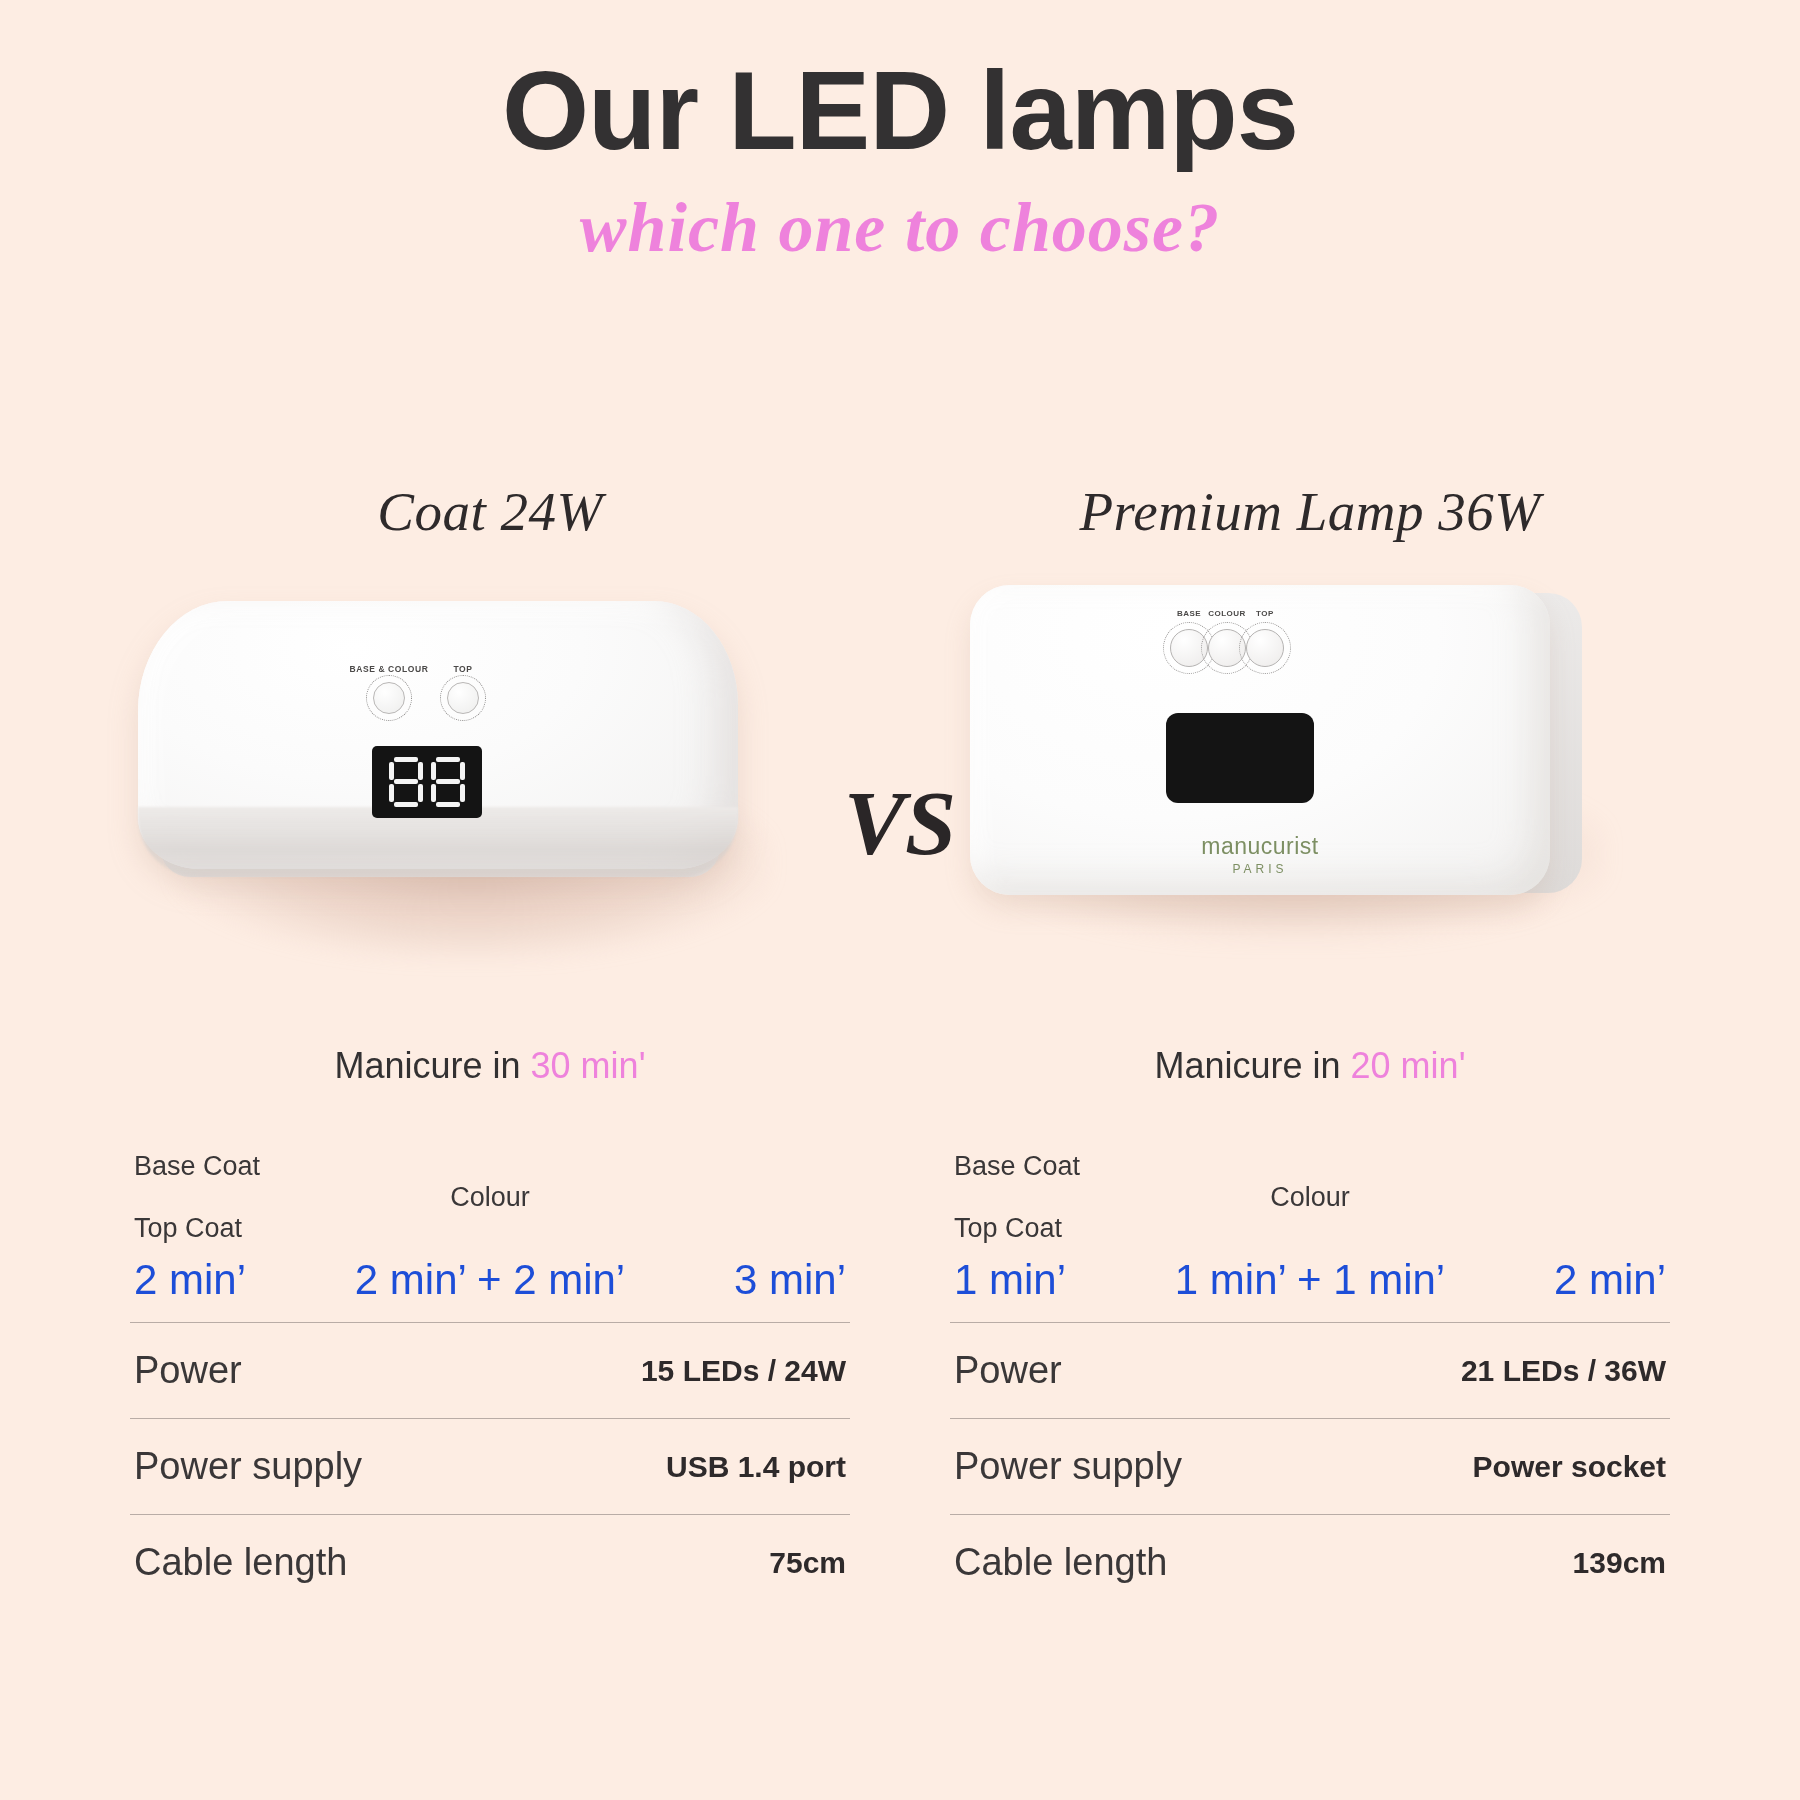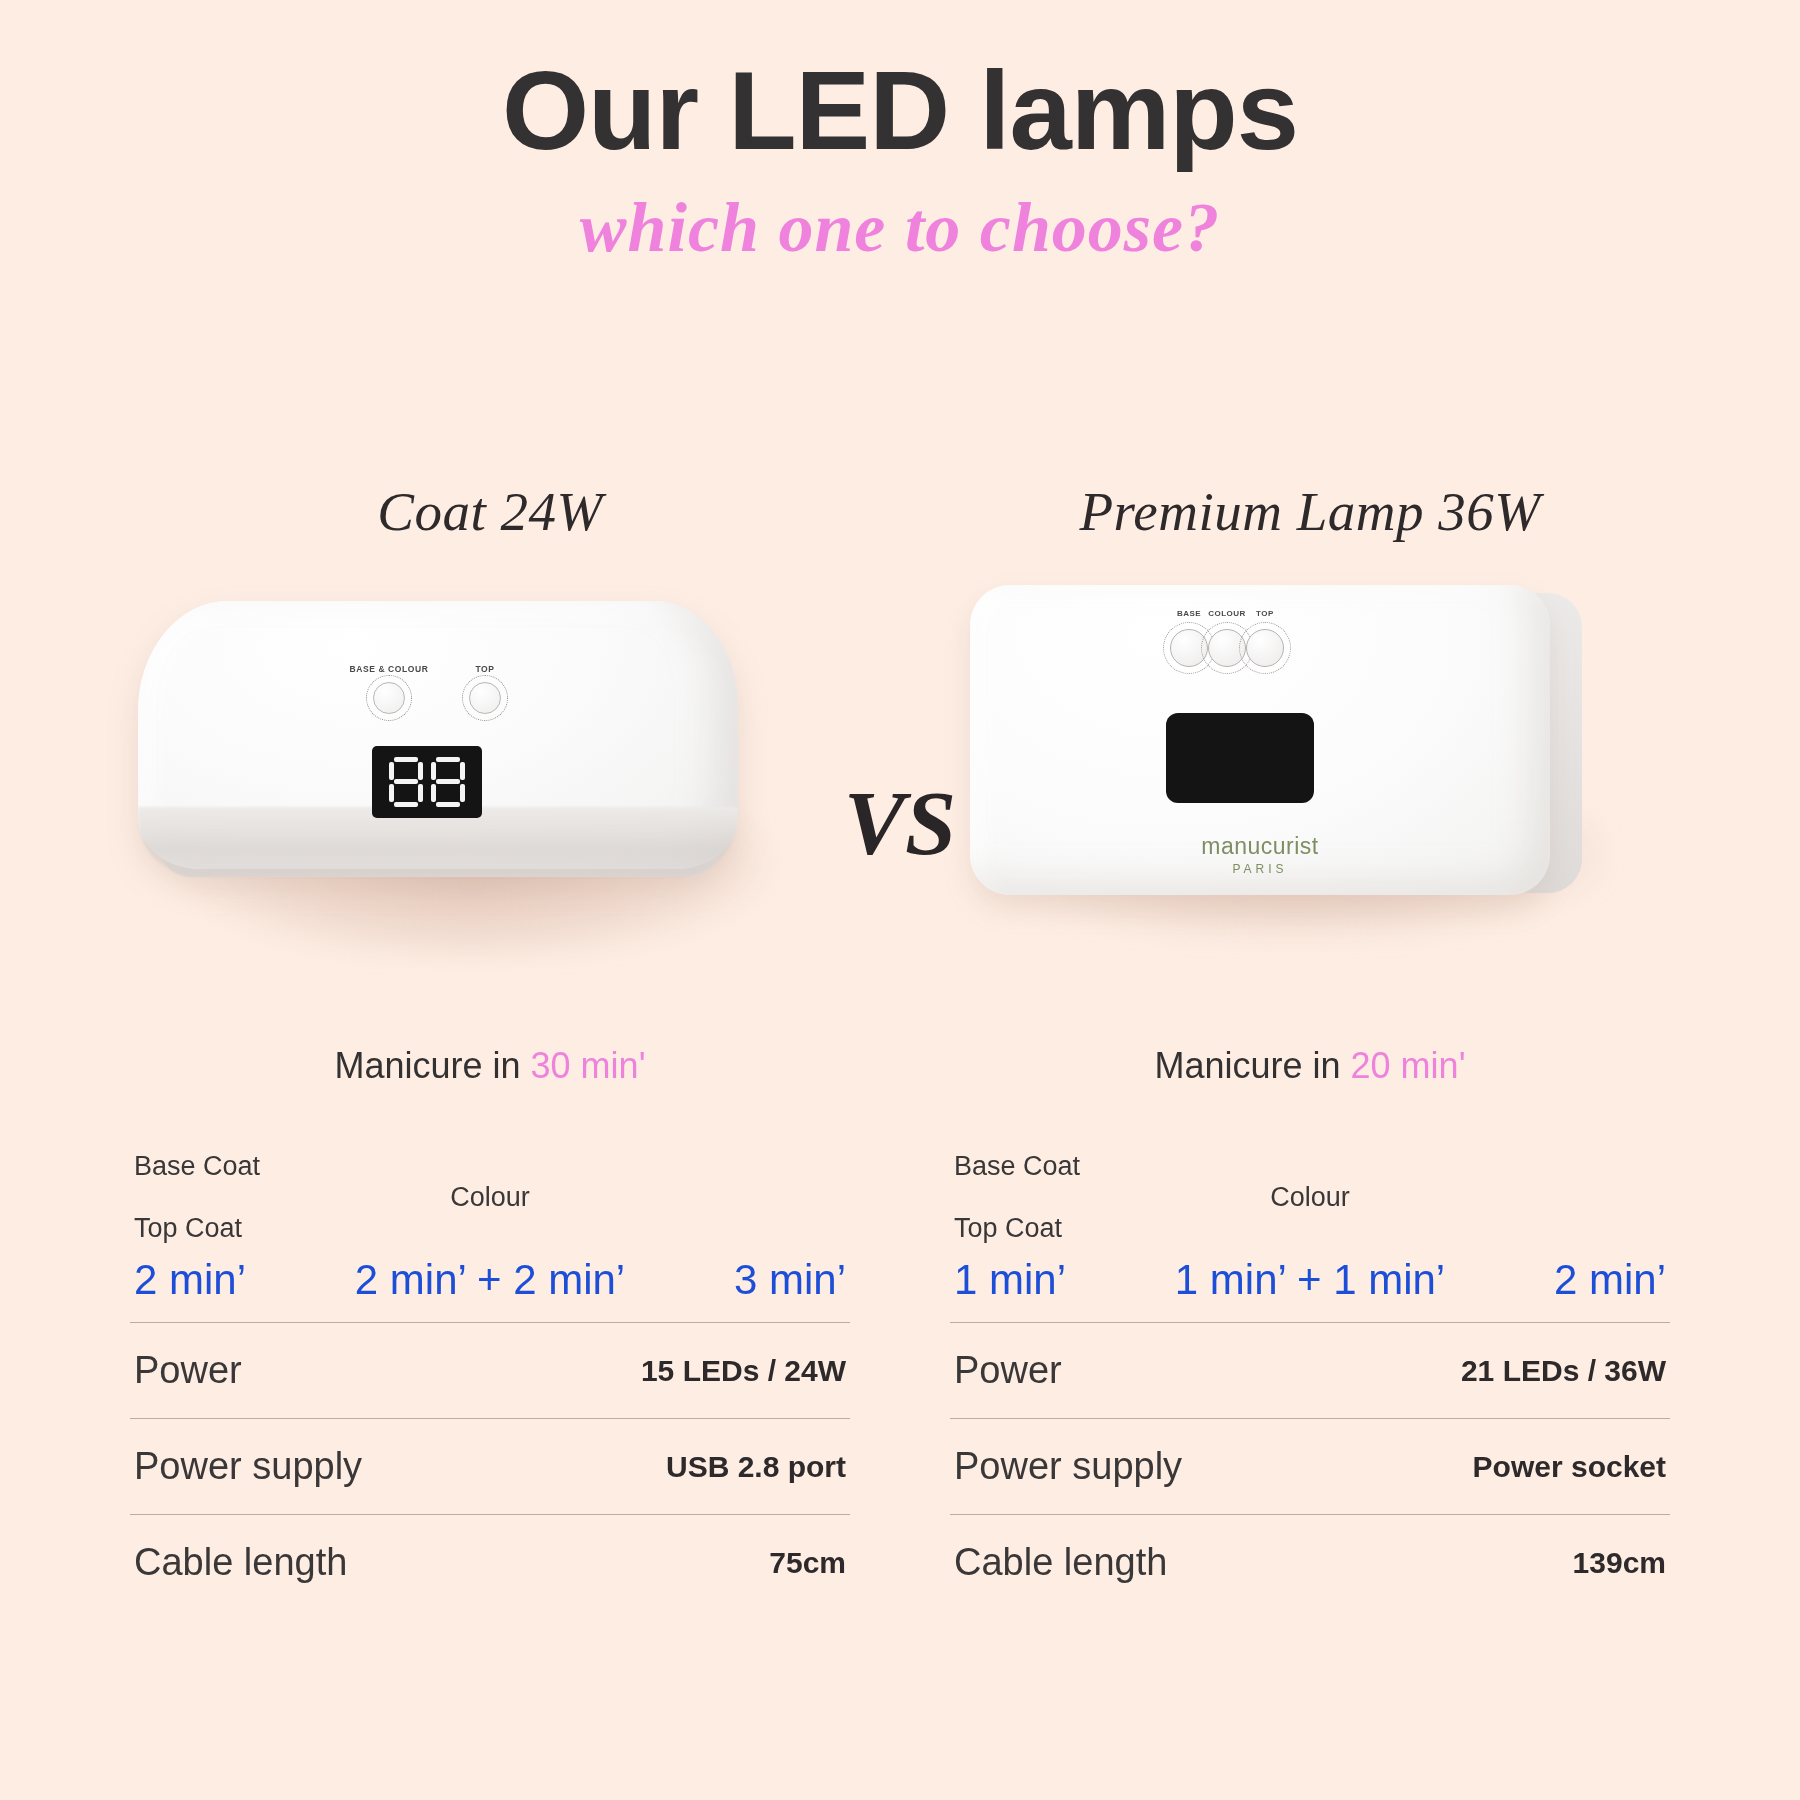"BASE & COLOUR" .btn-row { gap: 50px -> 28px }
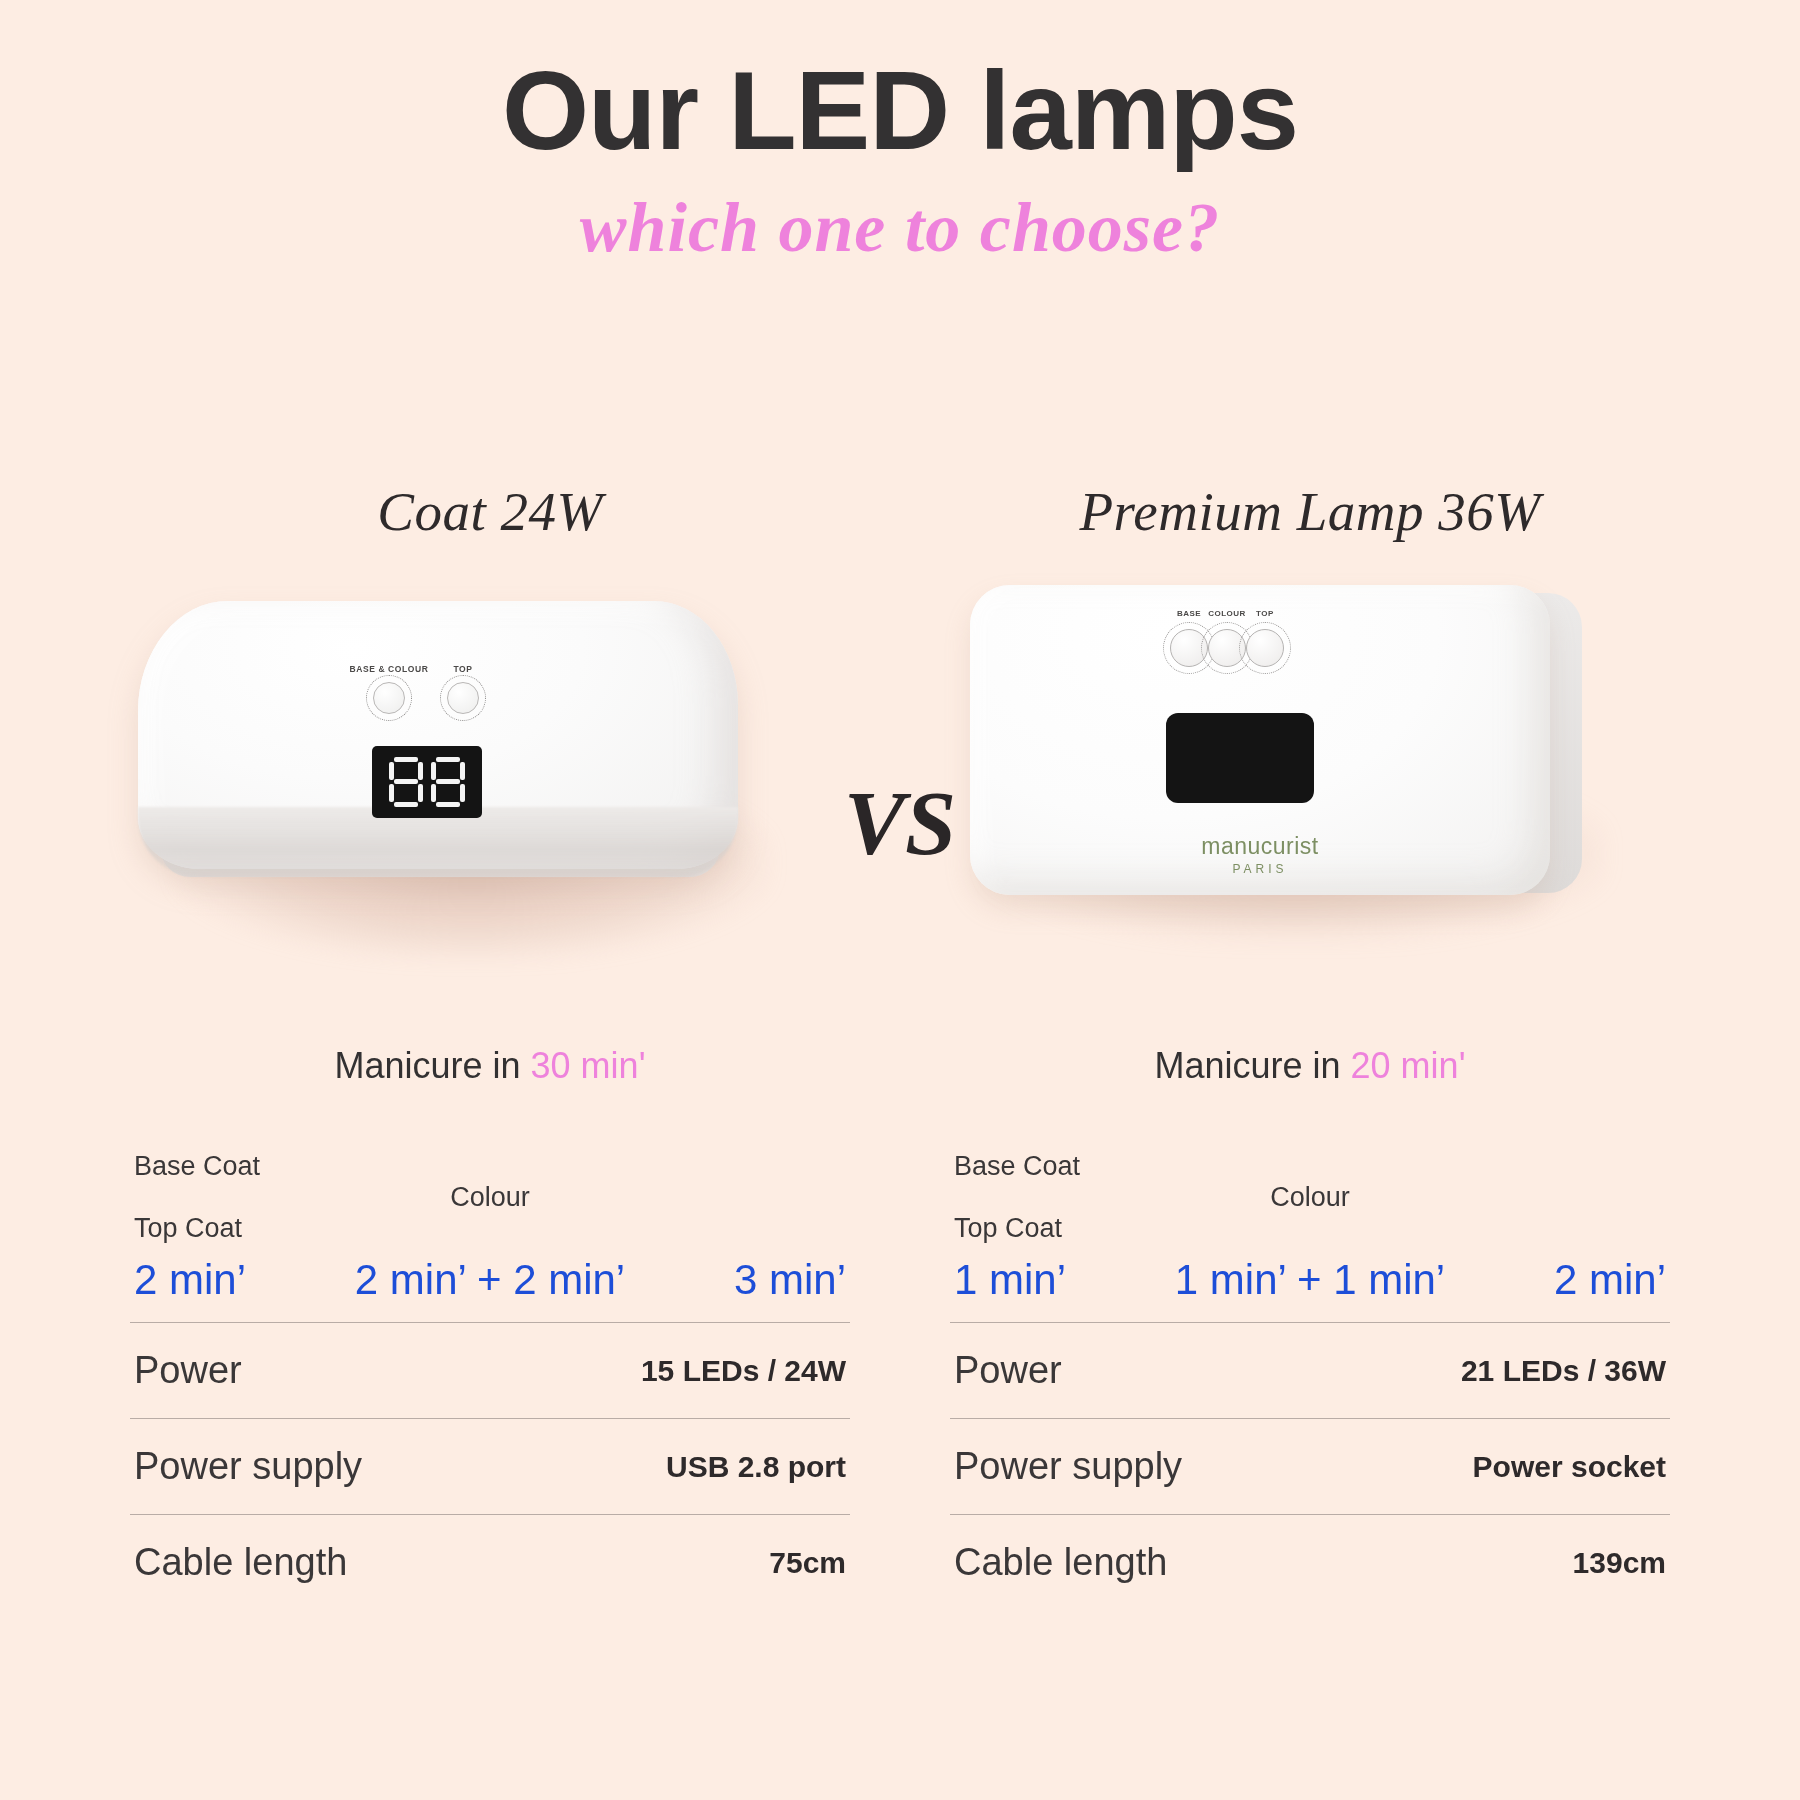"USB 2.8 port" span.val { text: 2.8 -> 1.4 }
